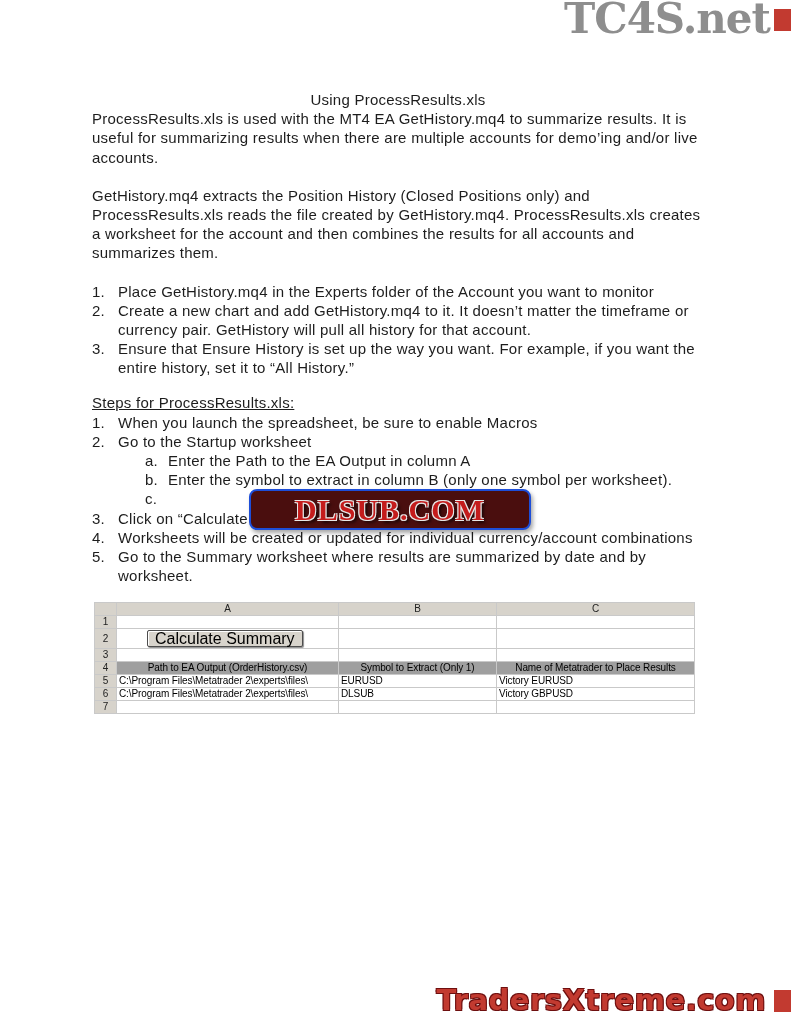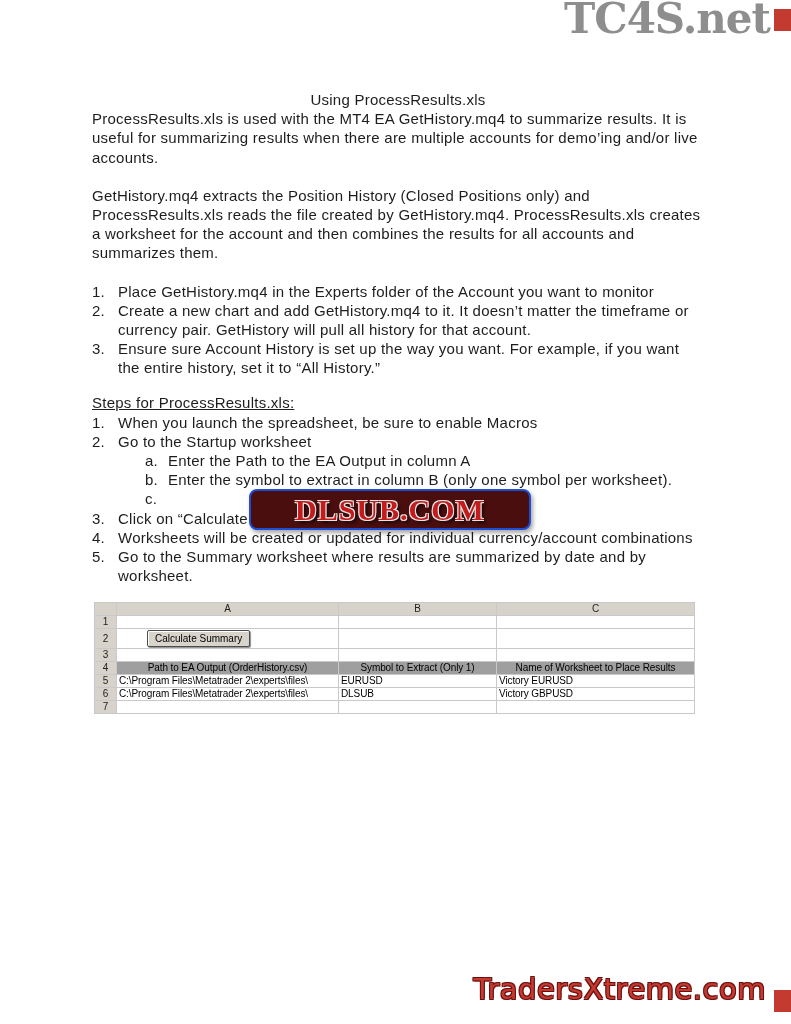"Ensure sure Account History is" span.txt { text: sure Account -> that Ensure }
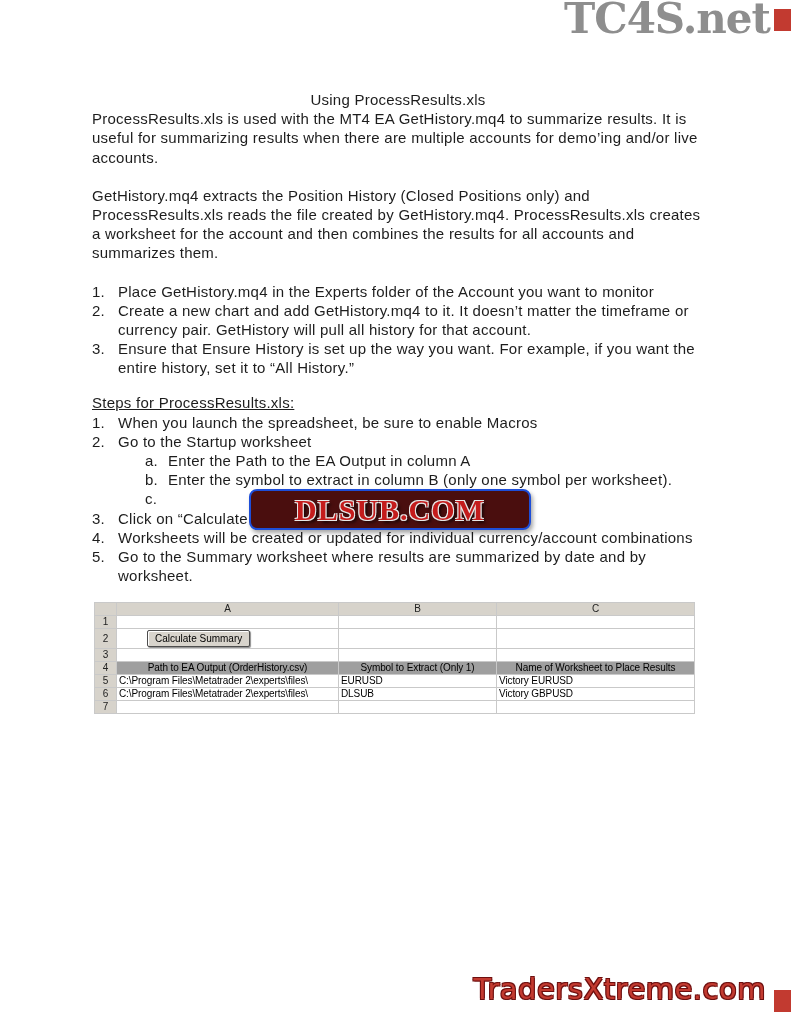"Calculate Summary" .calc-btn { font-size: 10px -> 16px }
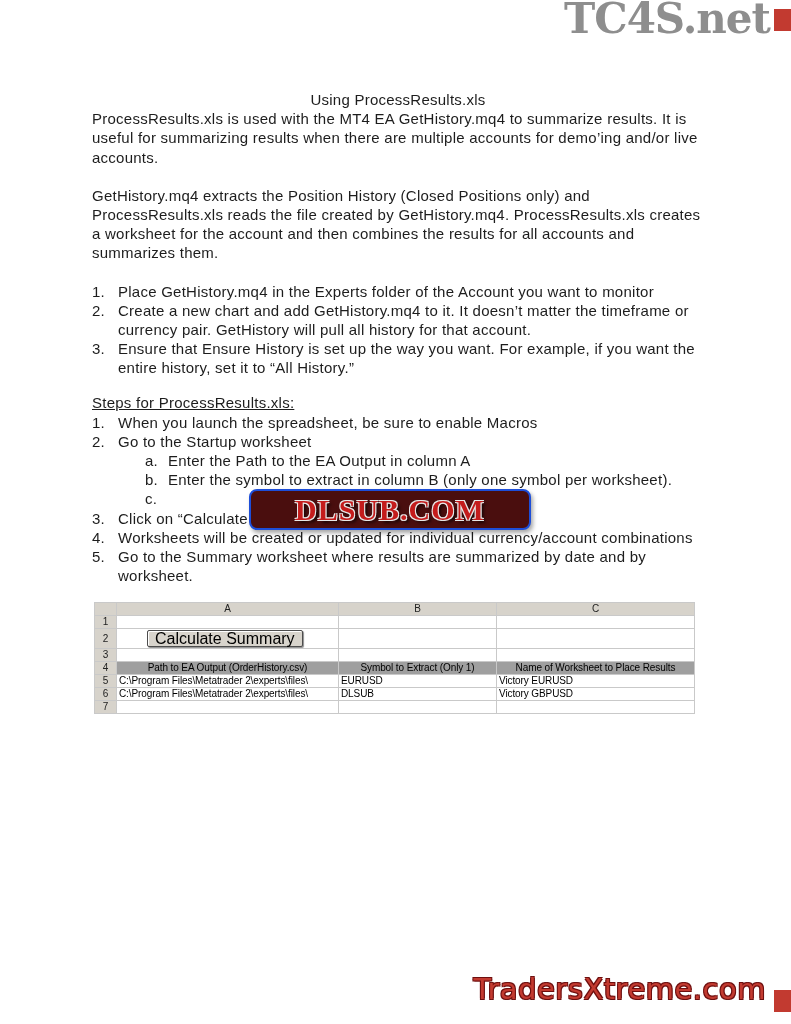"Name of Worksheet to Place" td.fh { text: Worksheet -> Metatrader }
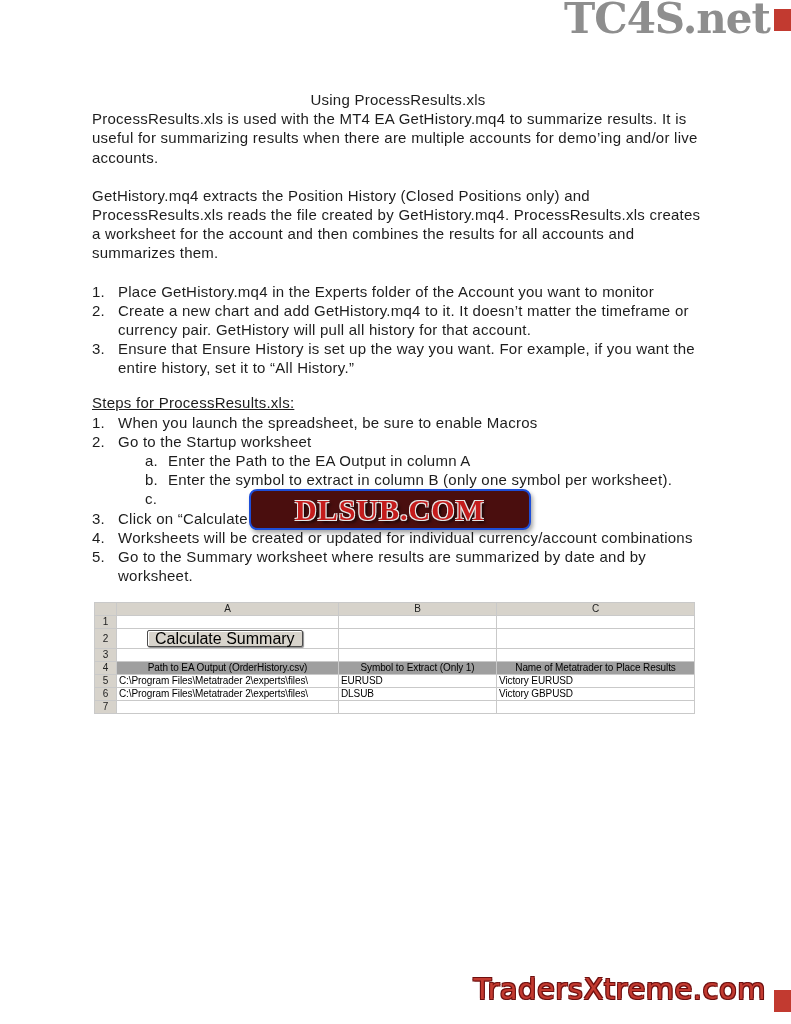"TradersXtreme.com" .bottom-logo { bottom: 18px -> 7px; font-weight: normal -> bold }
